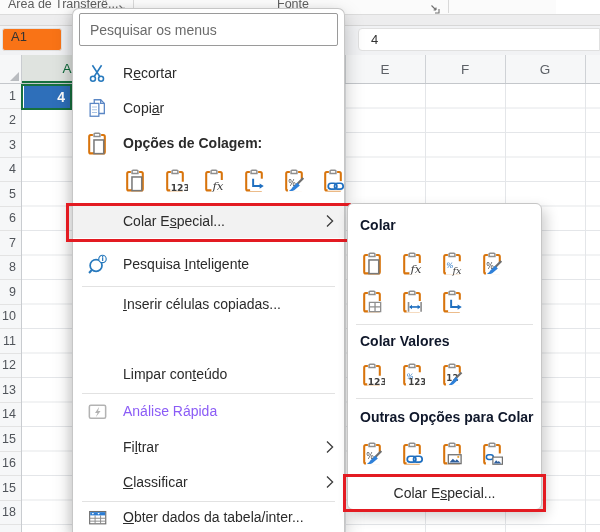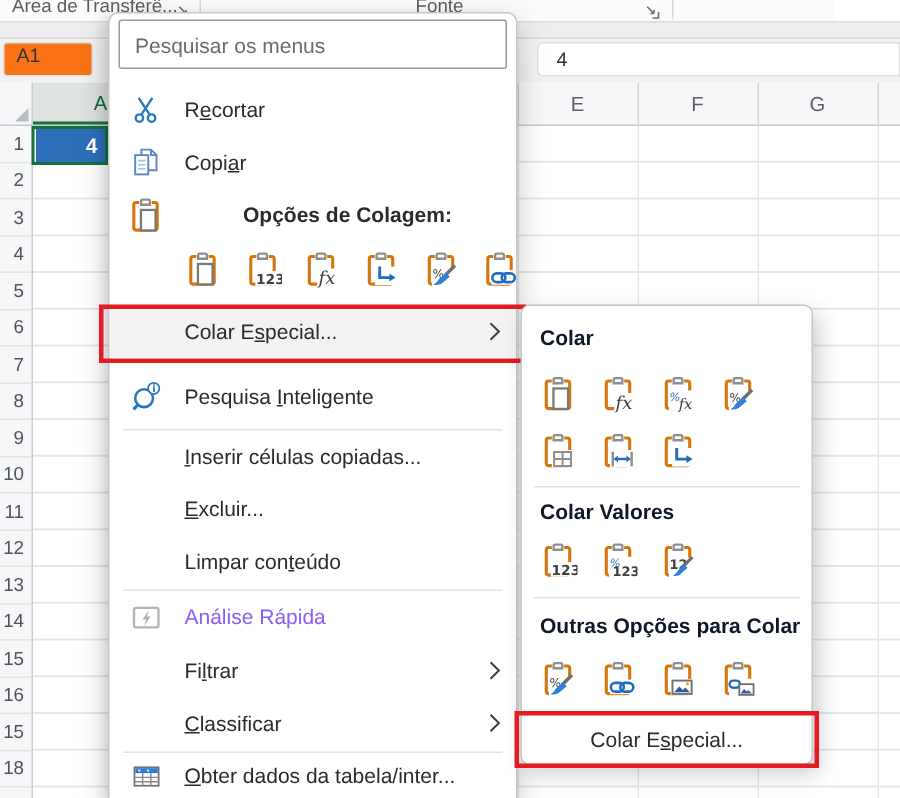"Opções de Colagem:" div.menu-item { padding-left: 39px -> none }
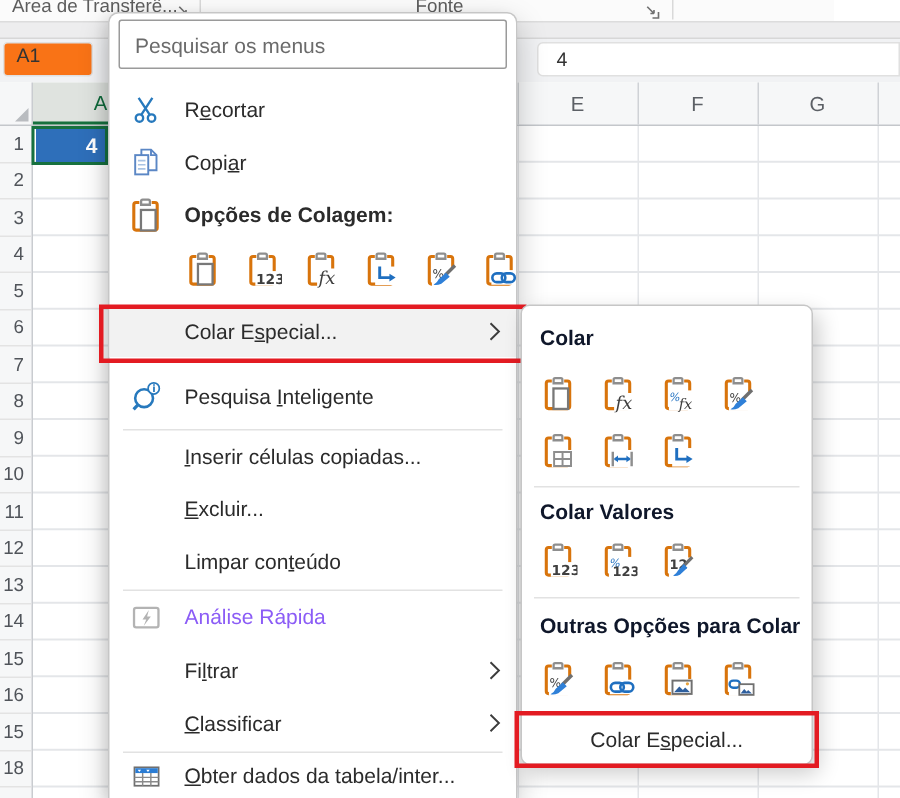"Excluir..." div.menu-item { html: <div> <span><u>E</u>xcluir...</span> </div> -> none }
